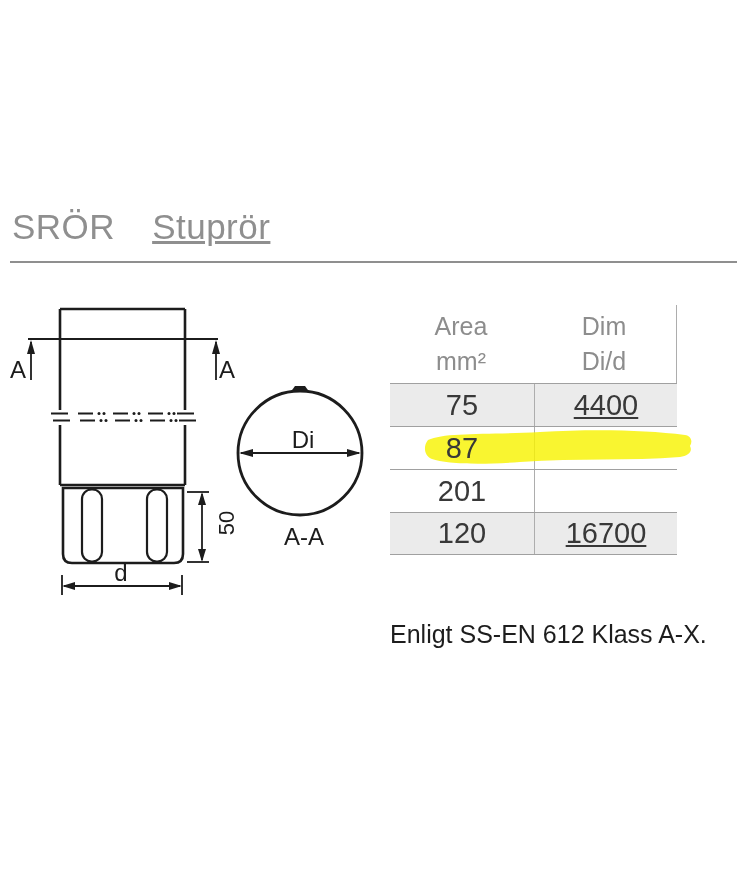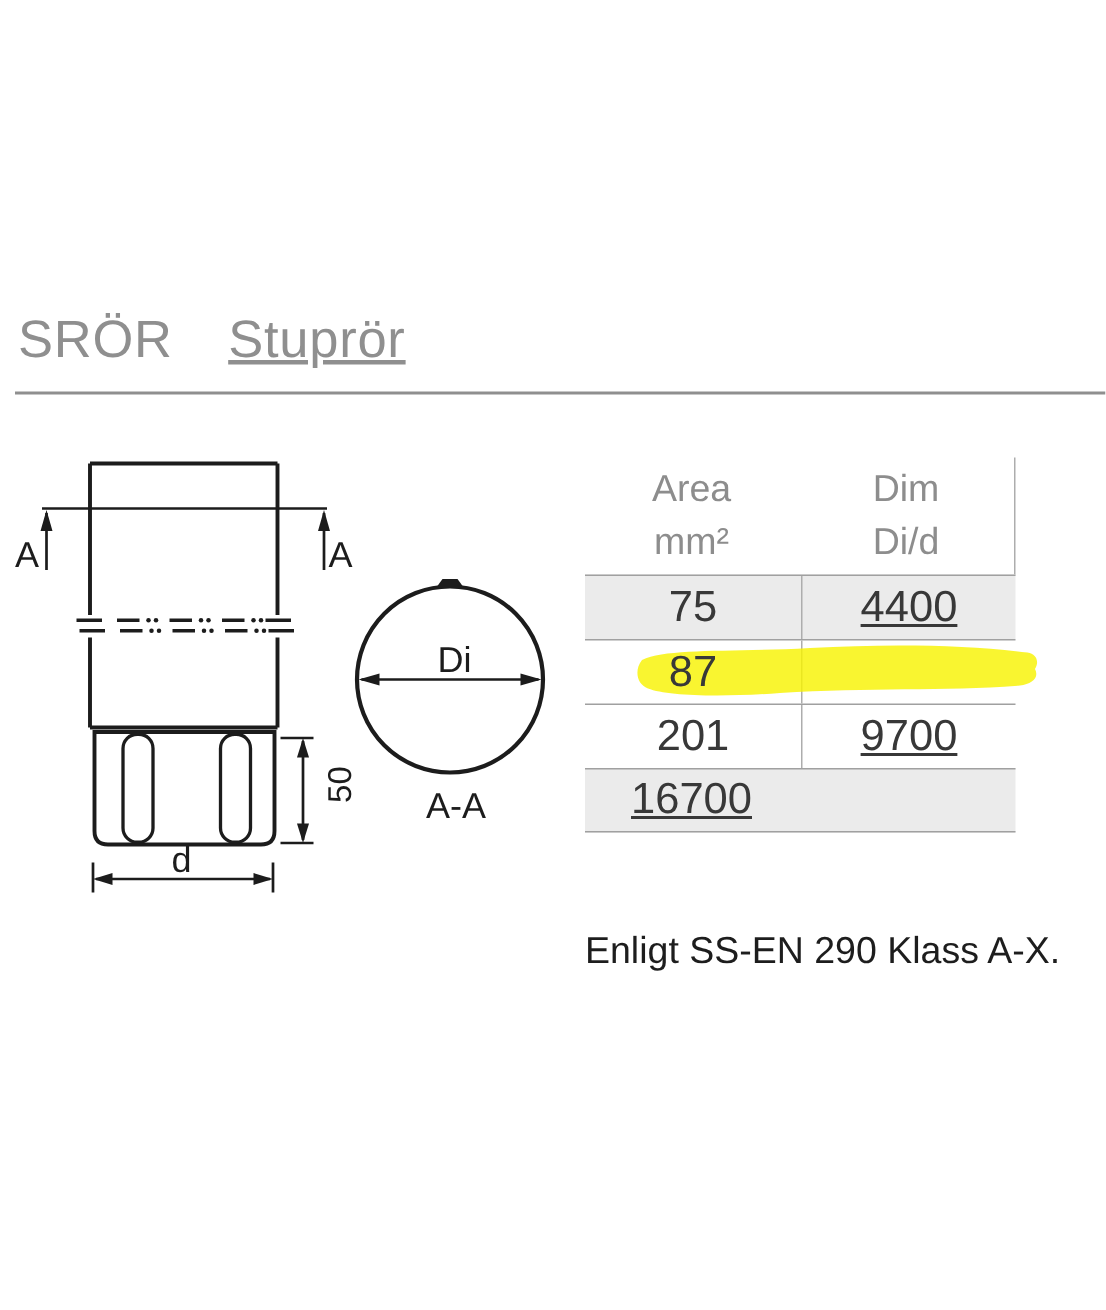"9700" div.cell { html: <div> <span>9700</span> </div> -> none }
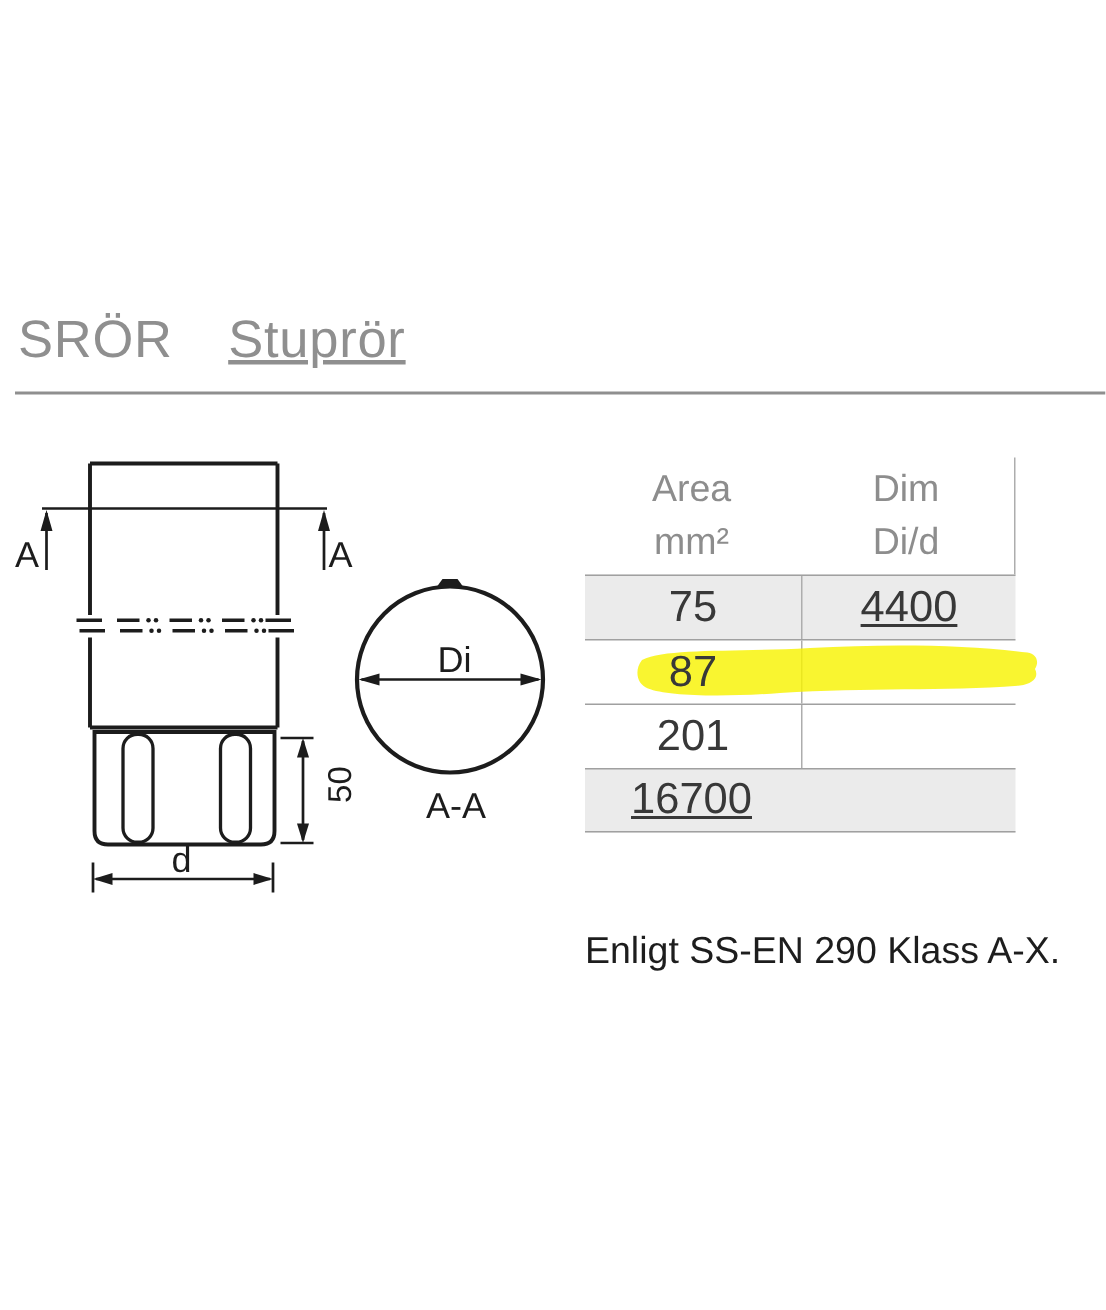"120" div.cell { html: none -> <div> <span>120</span> </div> }
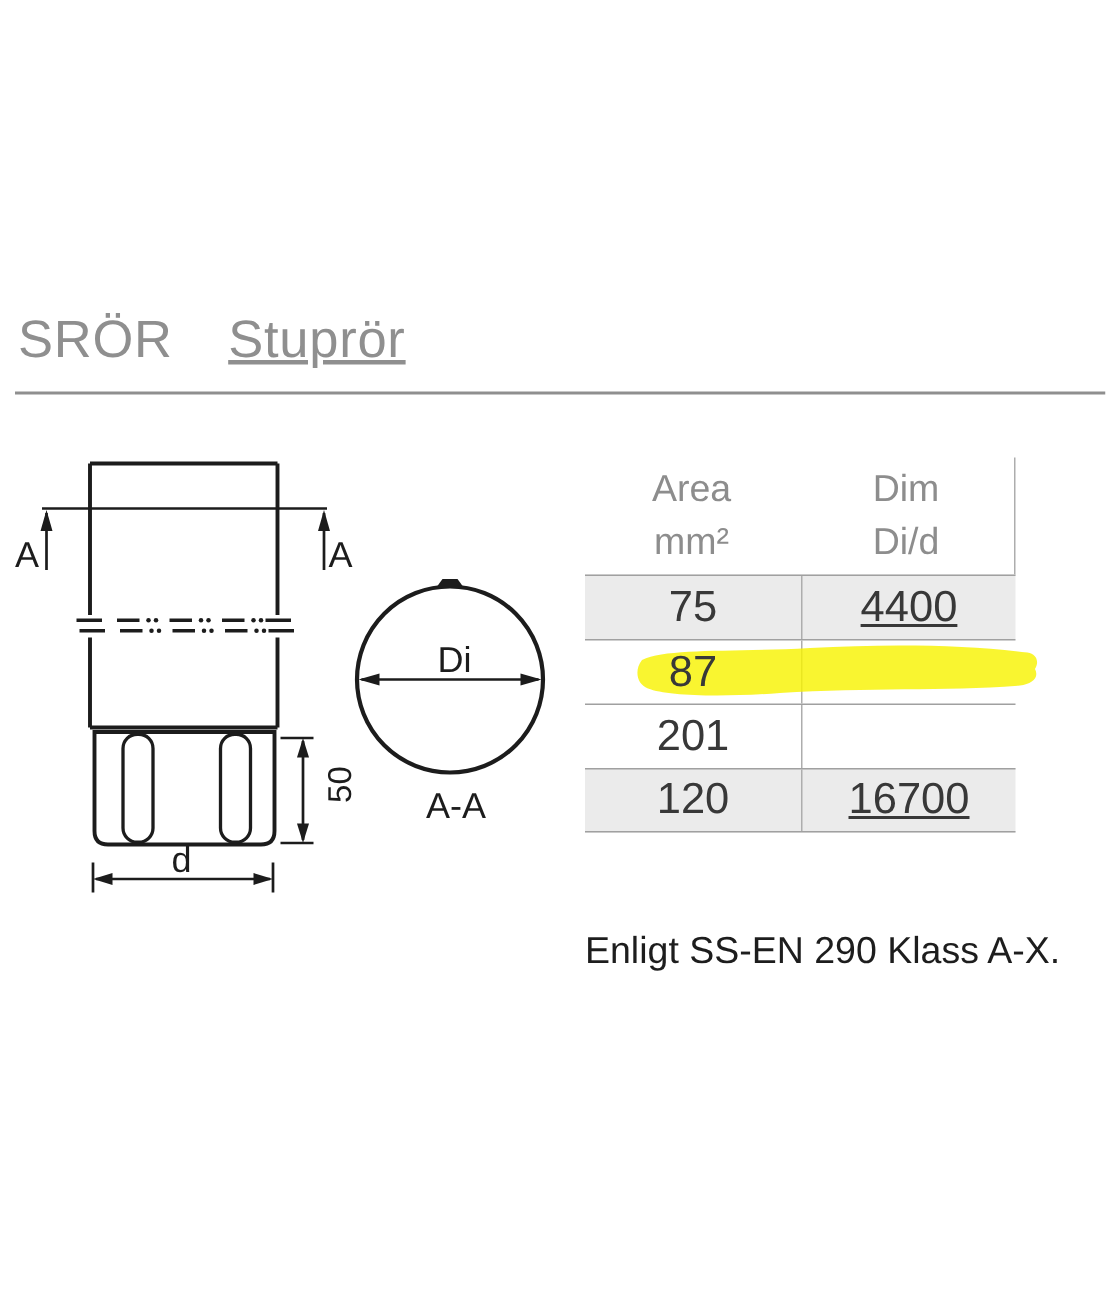"Enligt SS-EN 290 Klass A-X." div.note { text: 290 -> 612 }
